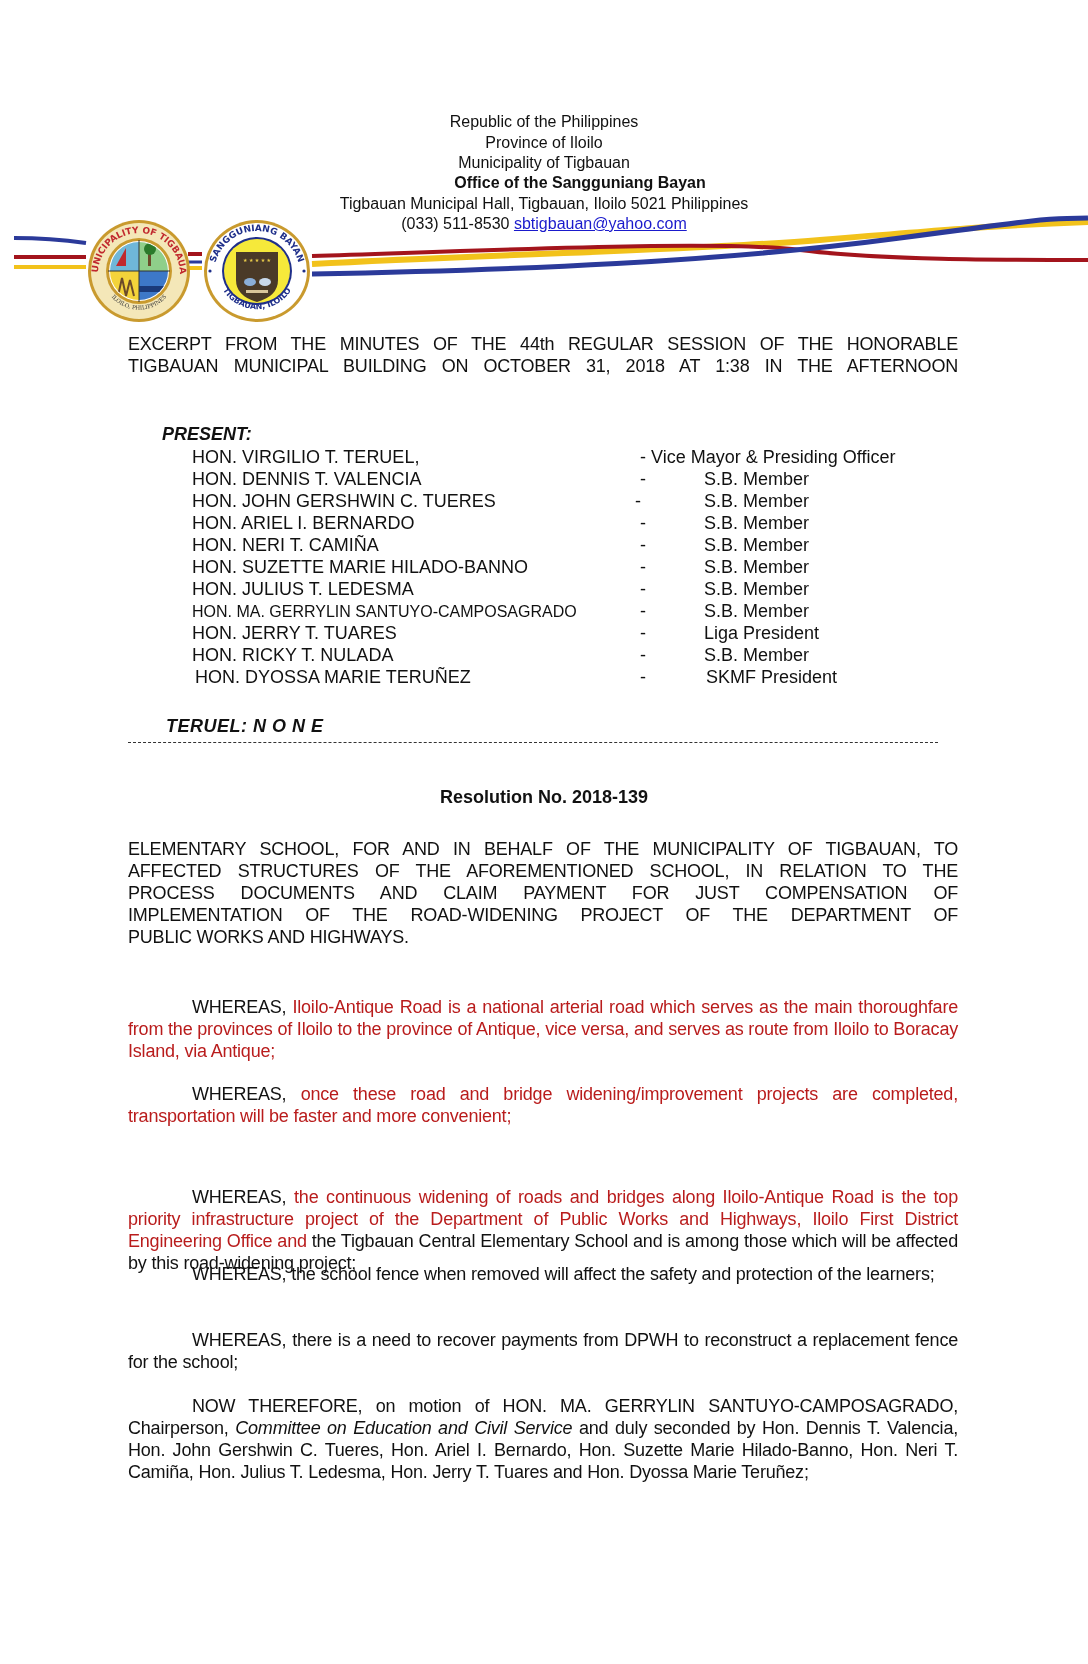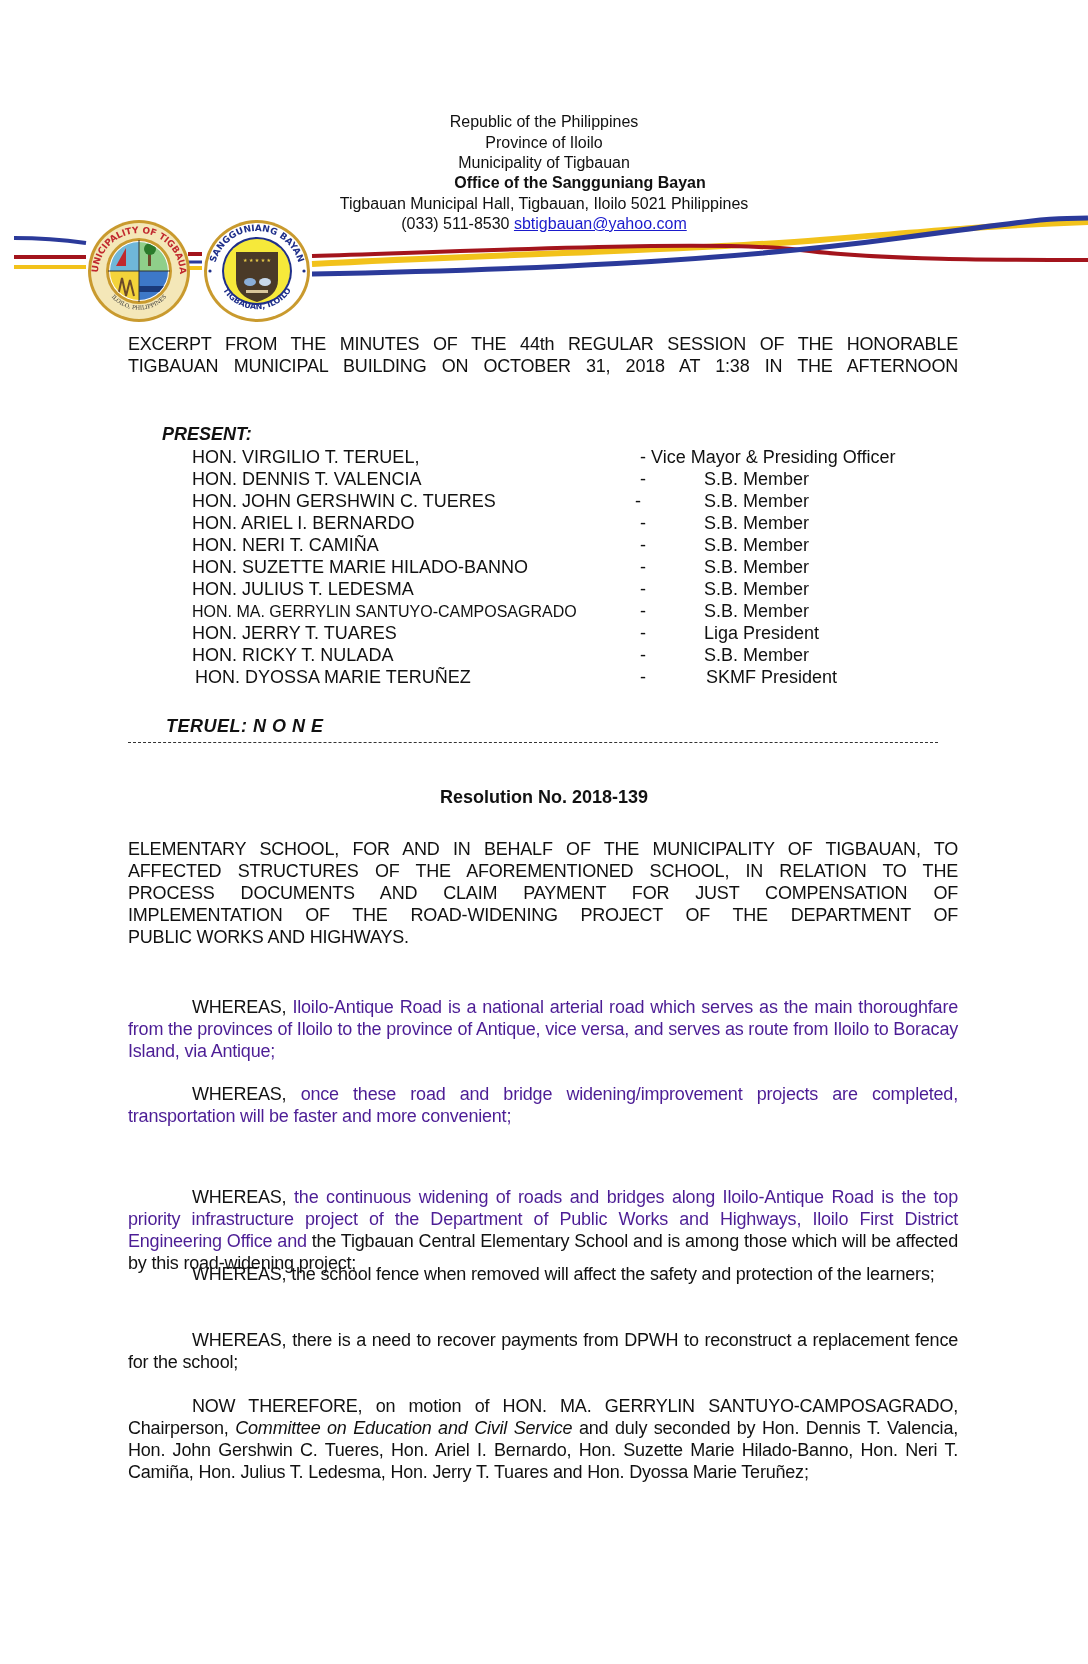"Iloilo-Antique Road is a national" .gray { color: #4c1d95 -> #b91c1c }
